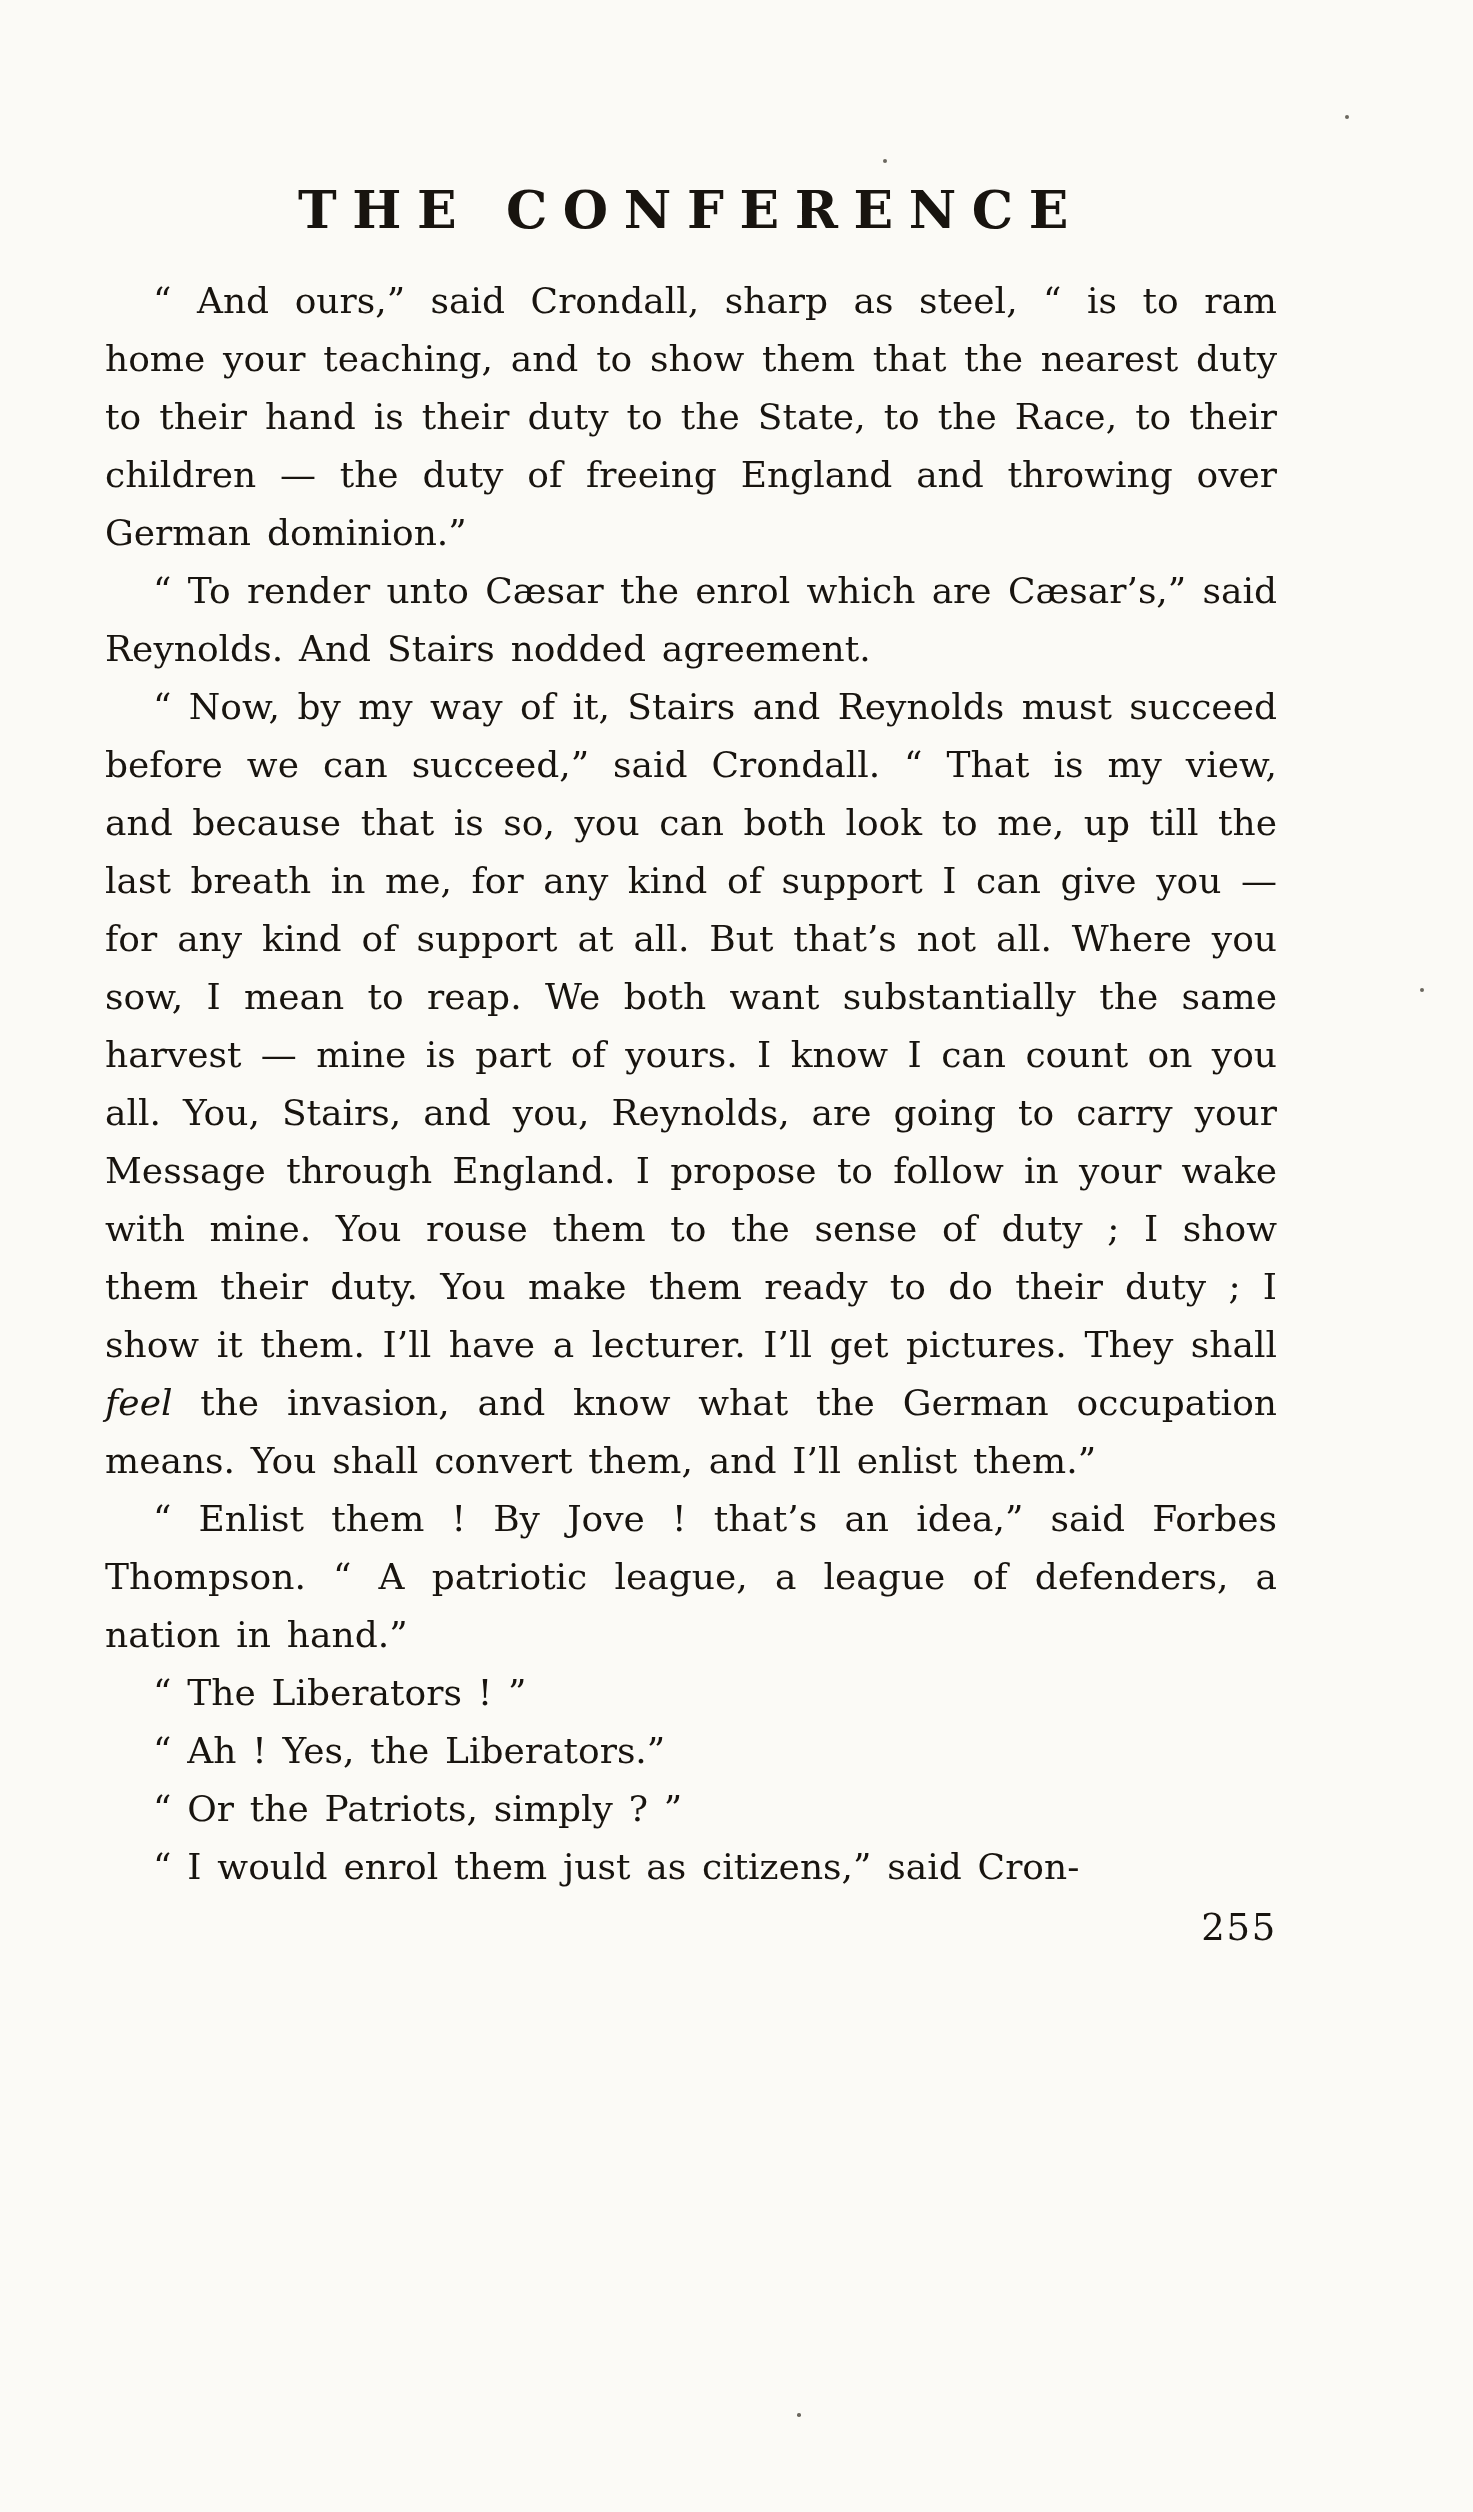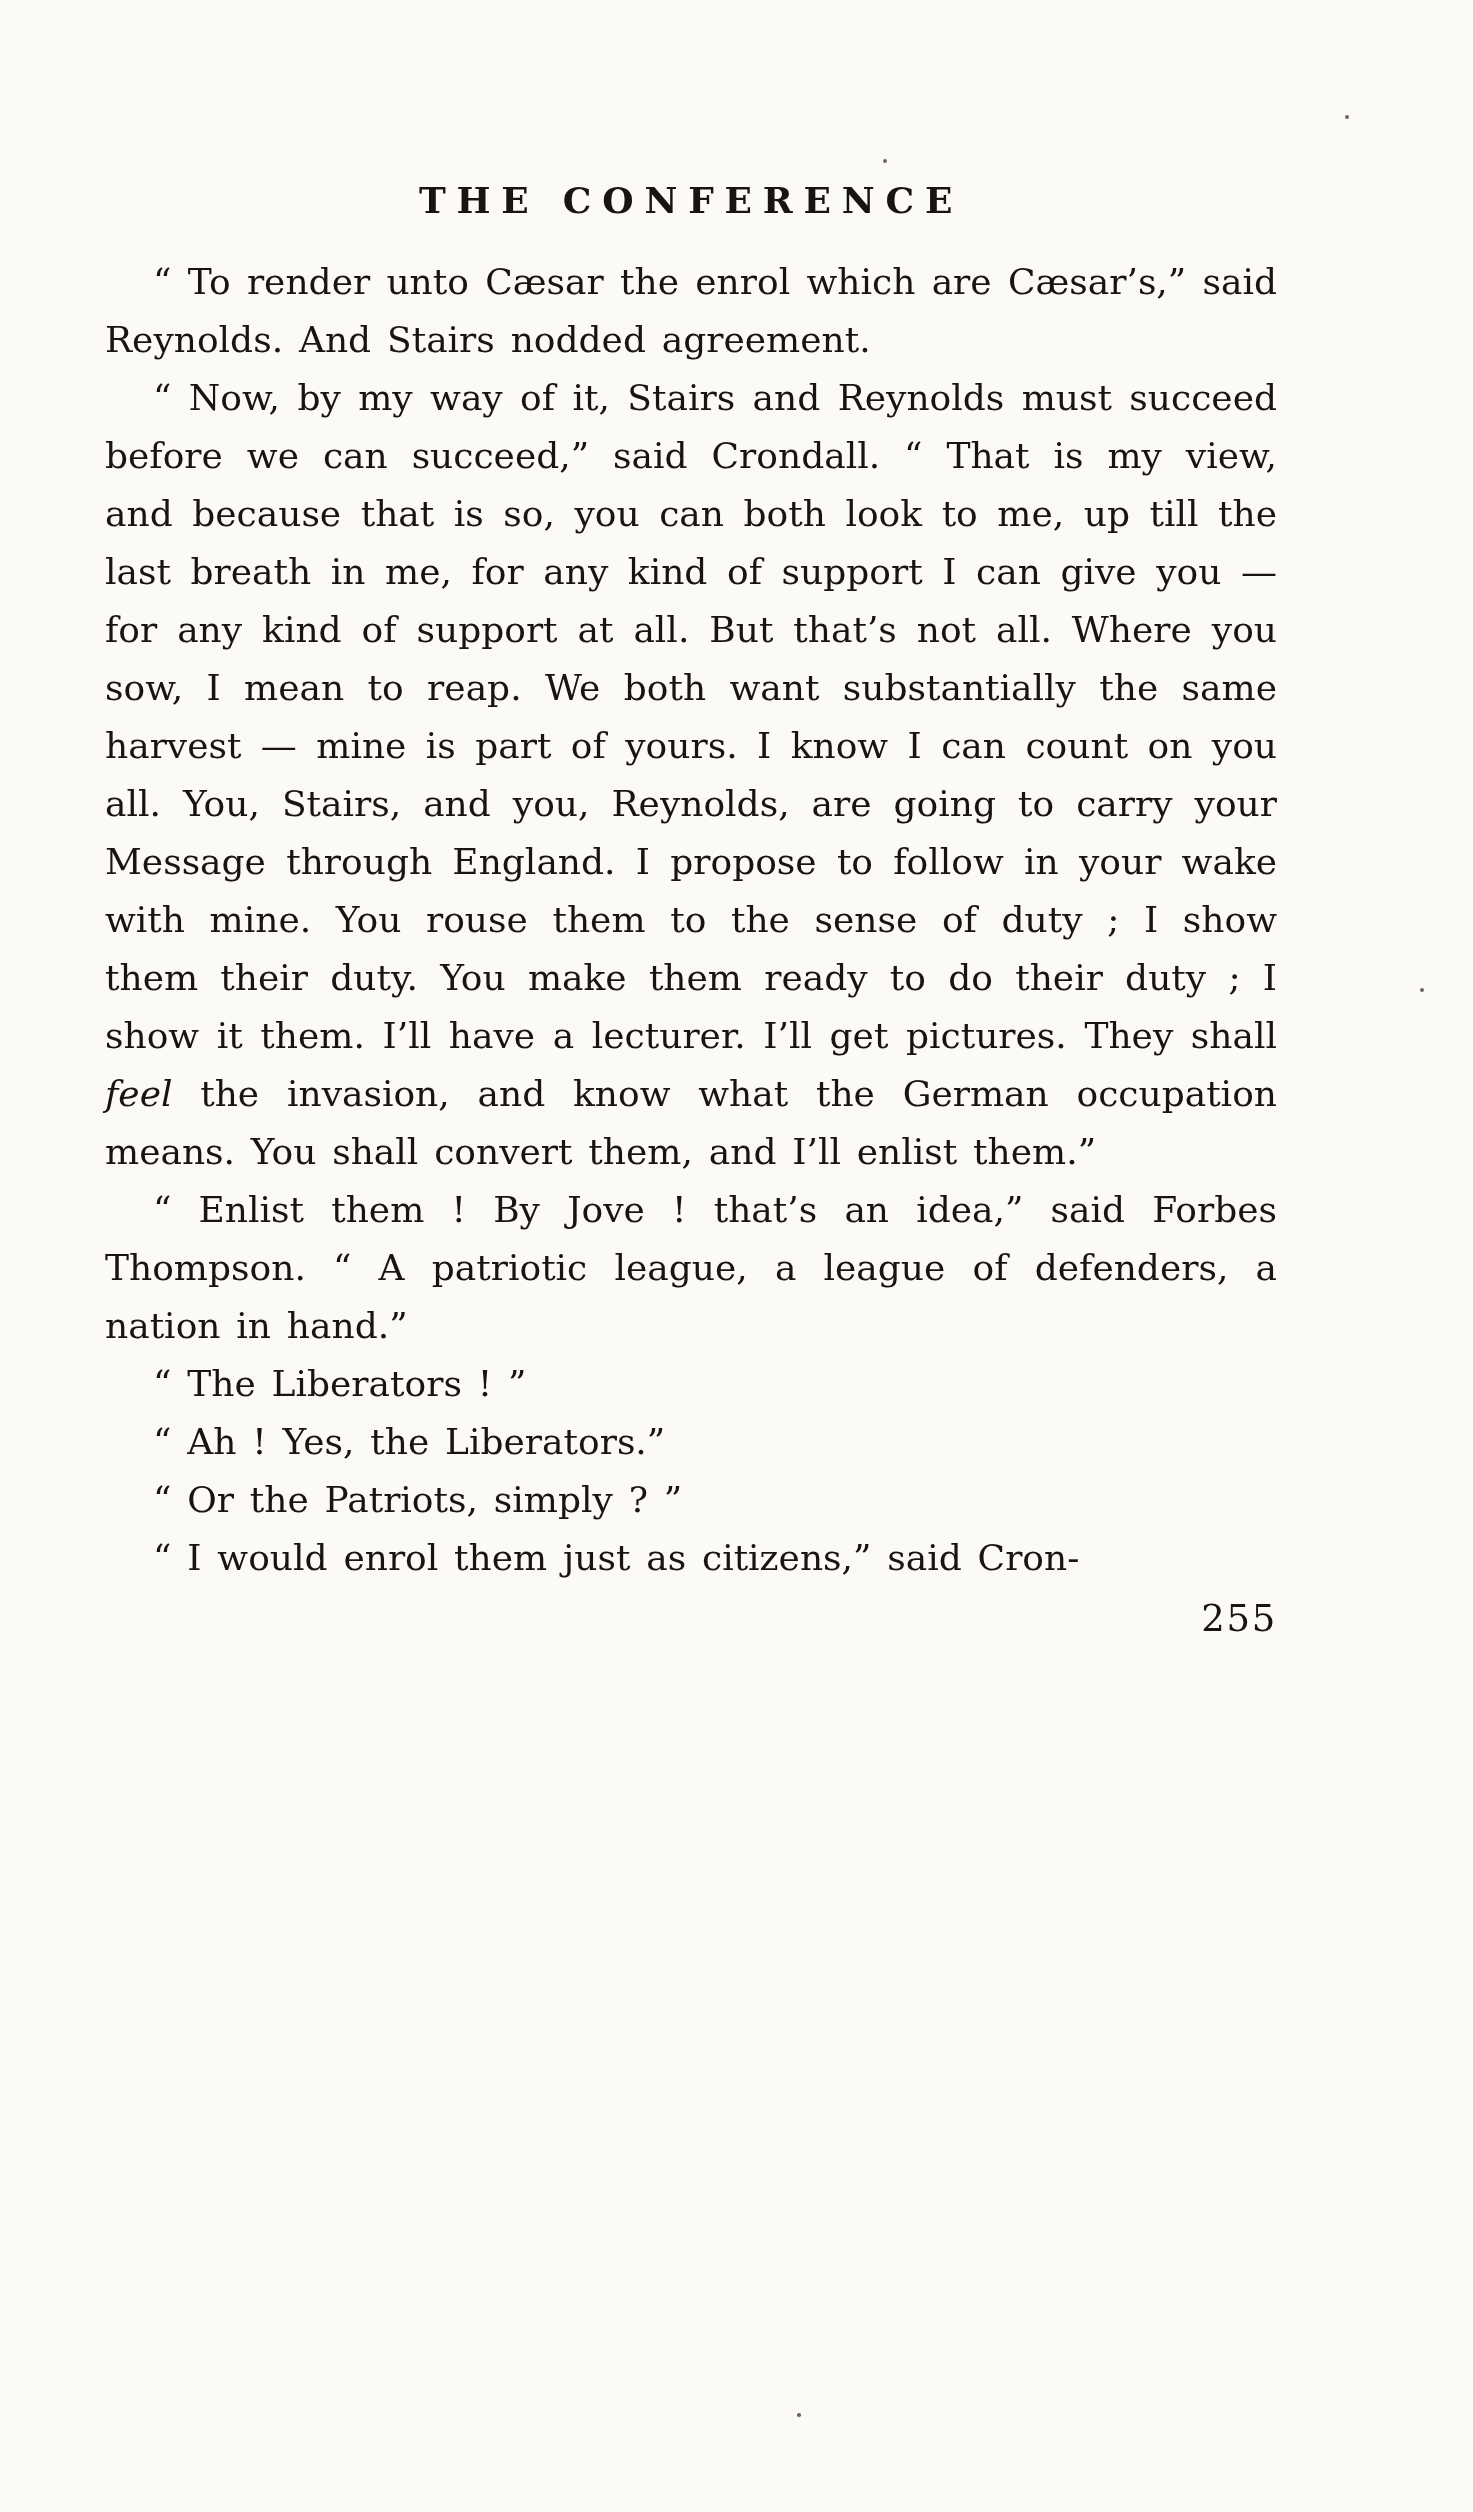"THE CONFERENCE" .title { font-size: 36px -> 52px }
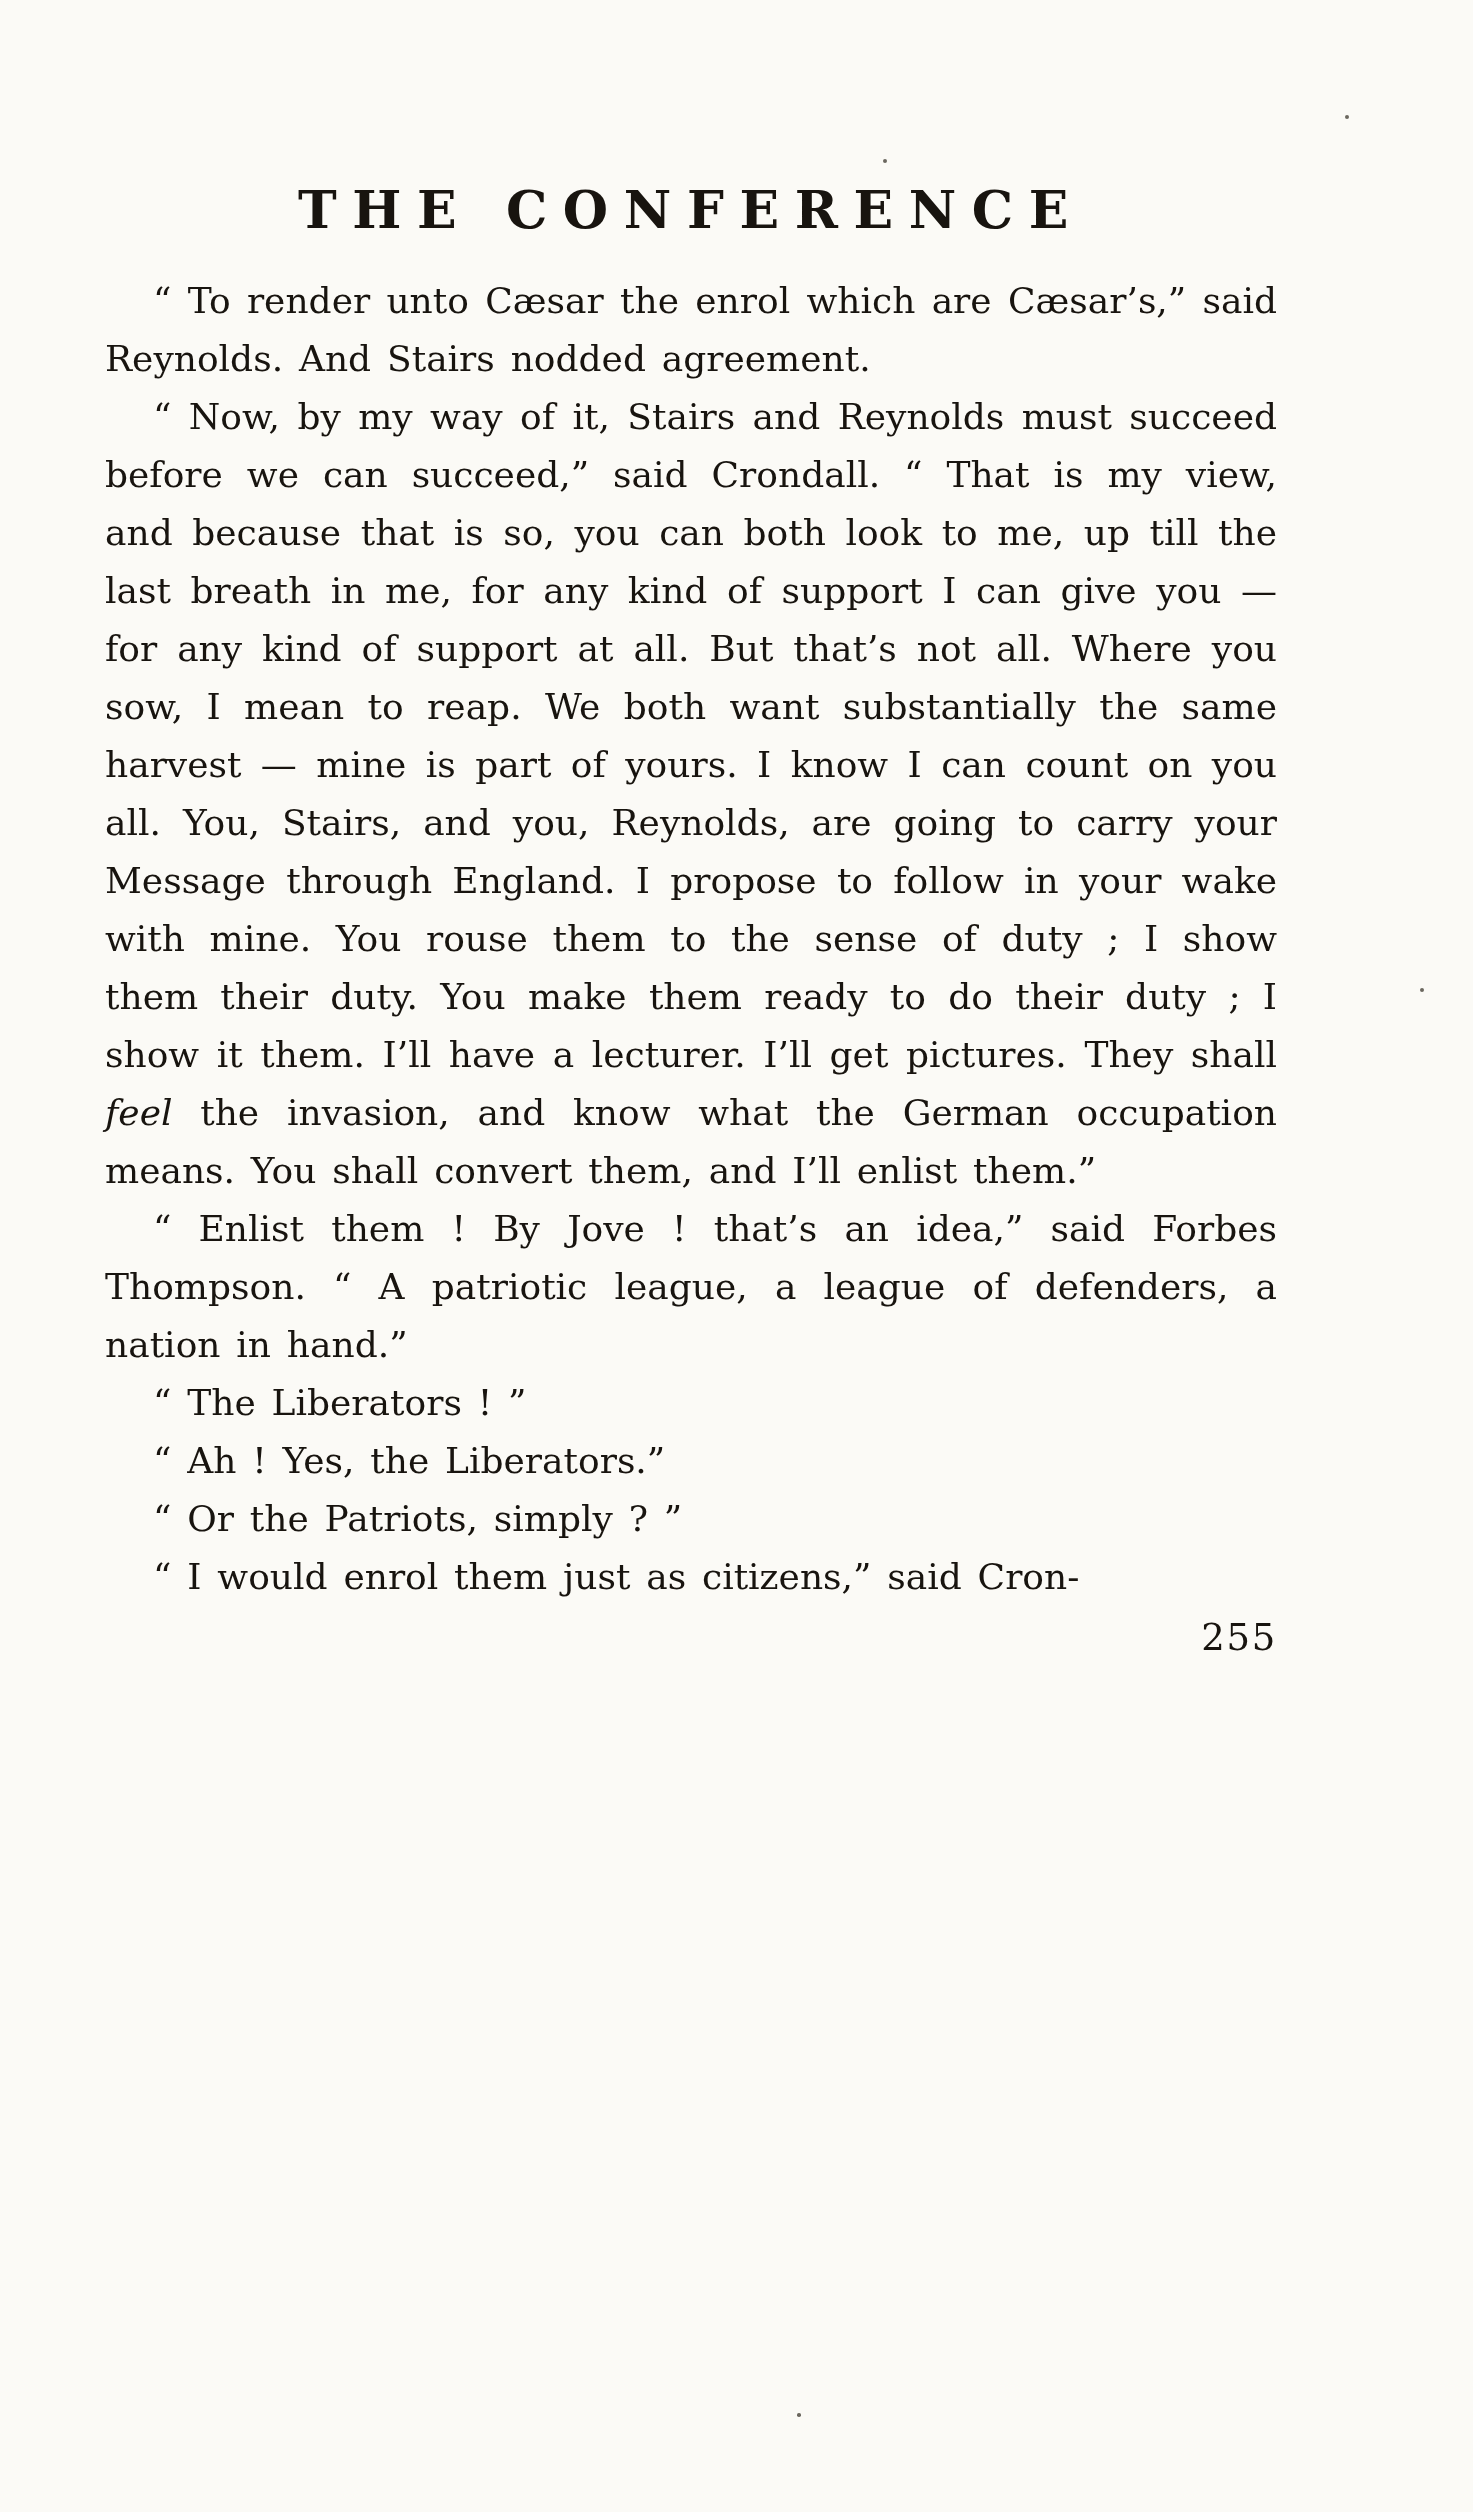"“ And ours,” said Crondall," p.para { html: none -> <p>“ And ours,” said Crondall, sharp as steel, “ is to ram home your teaching, and to show them that the nearest duty to their hand is their duty to the State, to the Race, to their children — the duty of freeing England and throwing over German dominion.”</p> }
